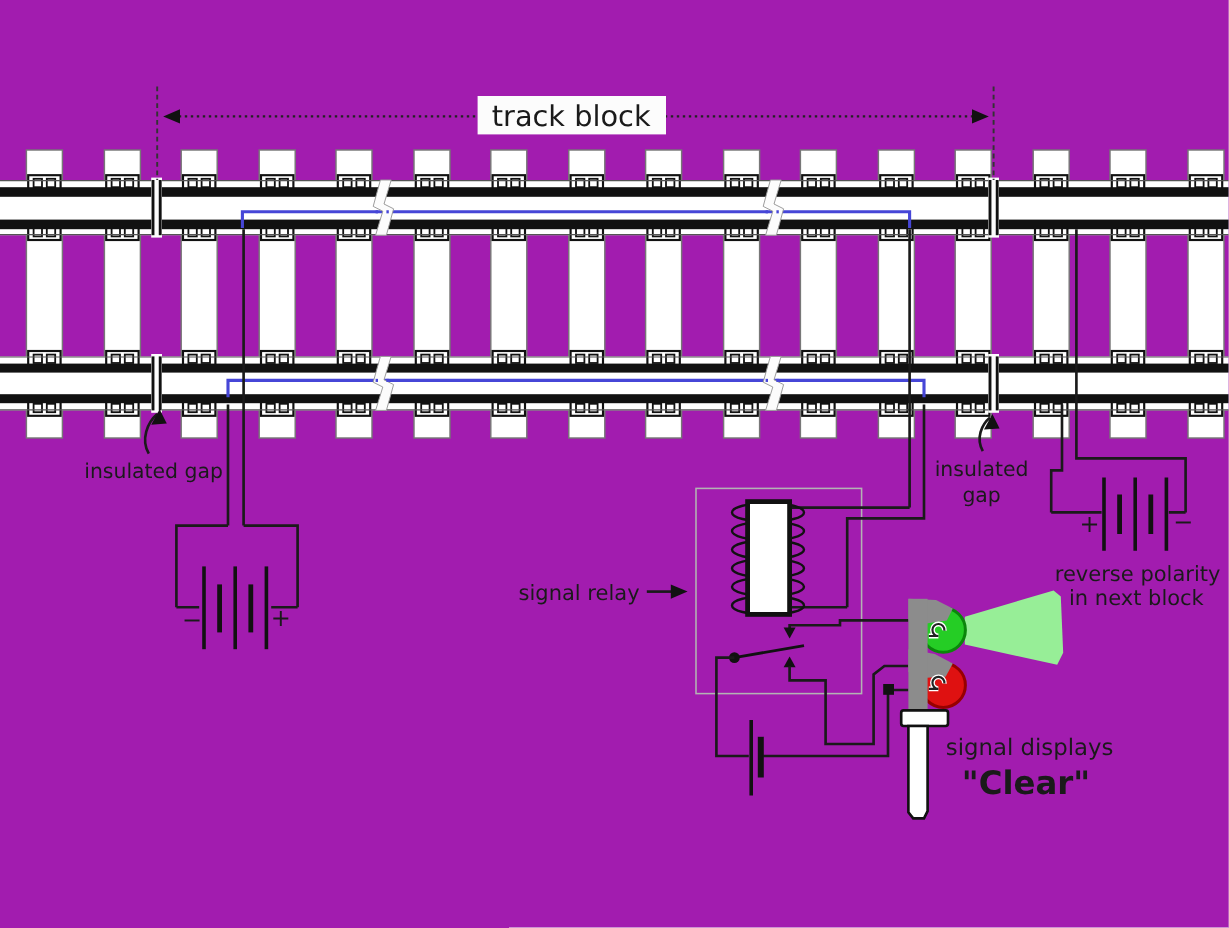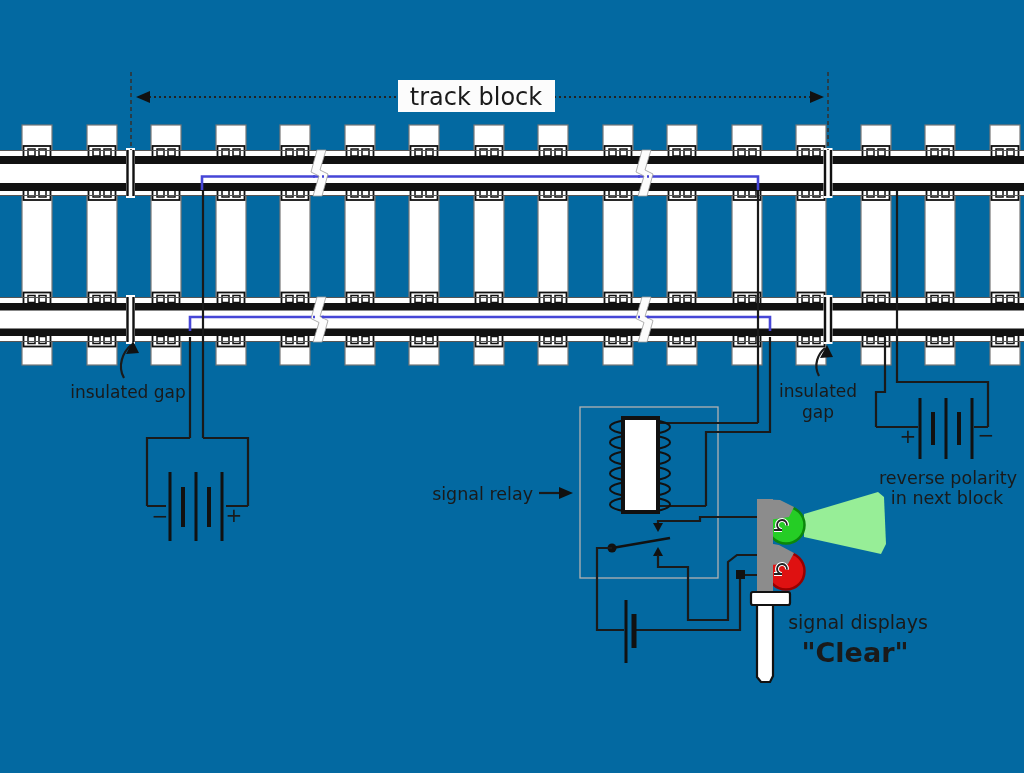"track block" .stage { background: #0369a1 -> #a21caf }
